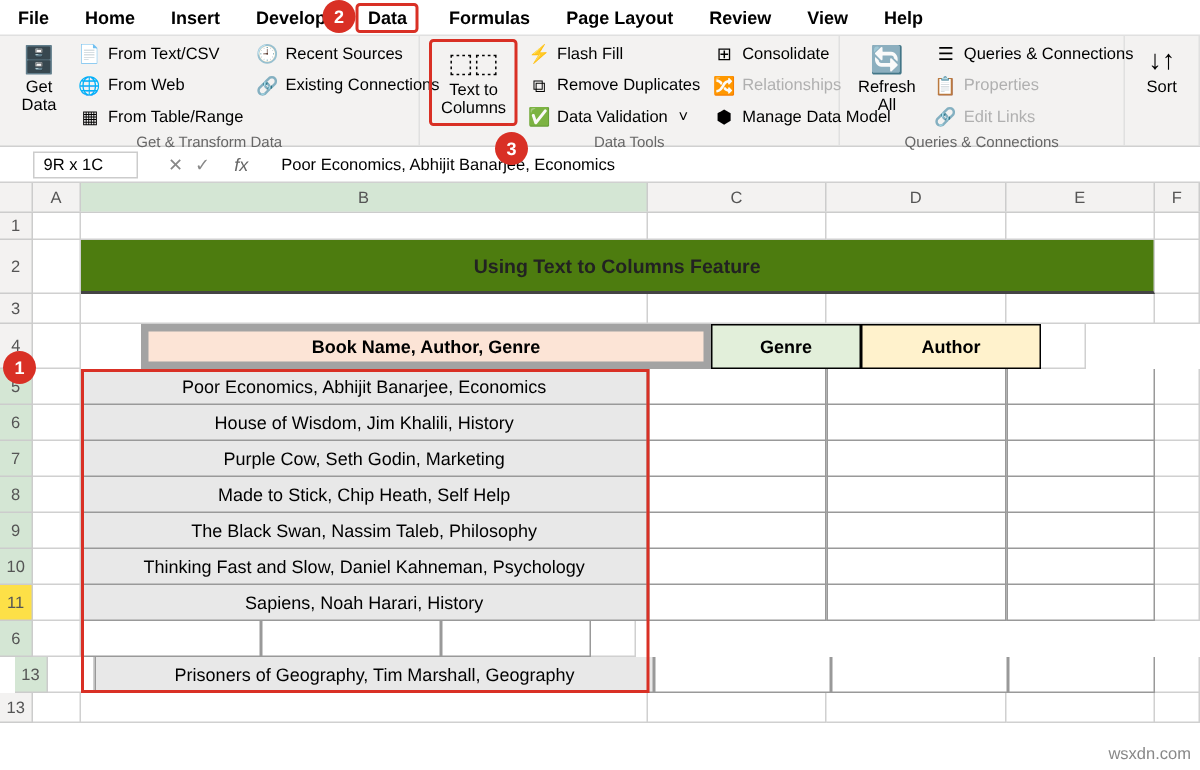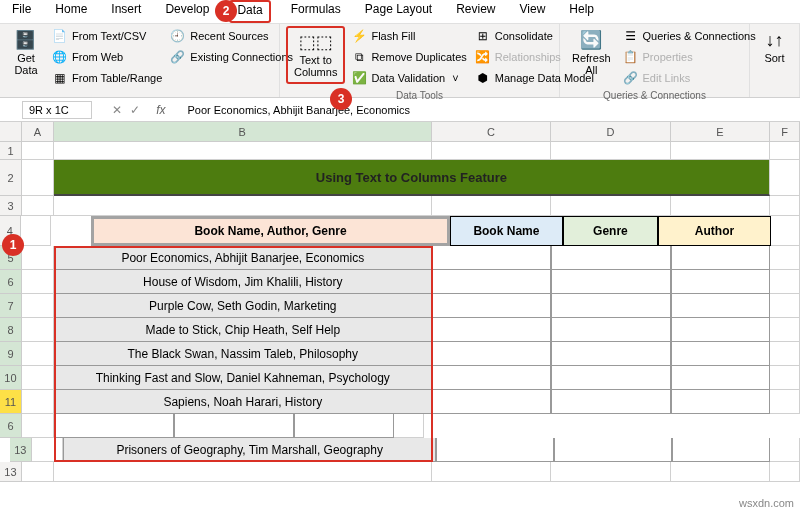"File" .menubar { align-items: none -> center; font-weight: none -> bold }
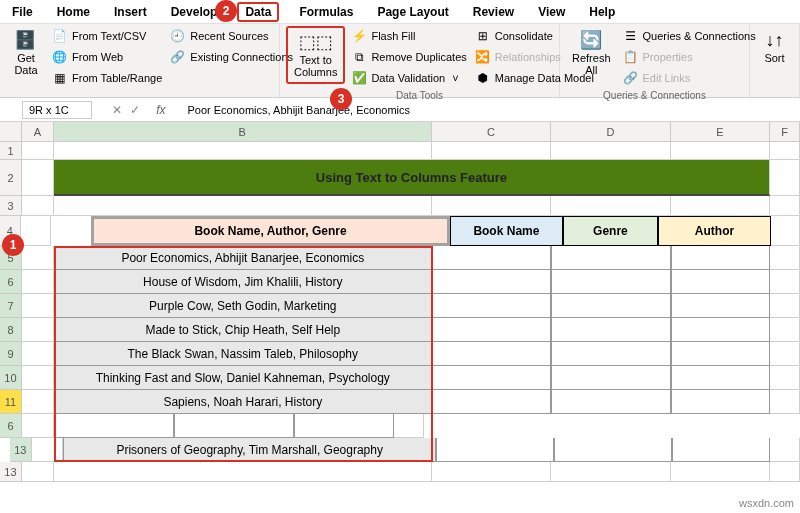"Get & Transform Data" div.ribbon-group-label { html: none -> <div>Get &amp; Transform Data</div> }
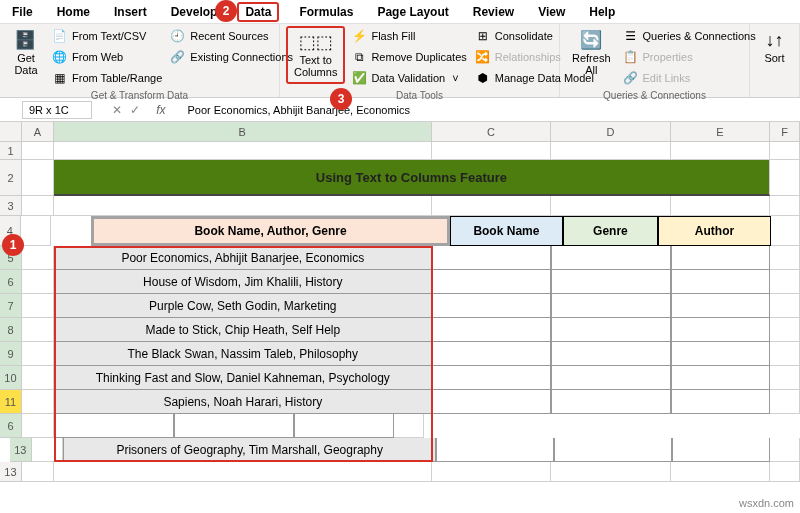"Book Name, Author, Genre" .hdr-b { border: 3px solid #a3a3a3 -> 5px solid #a3a3a3 }
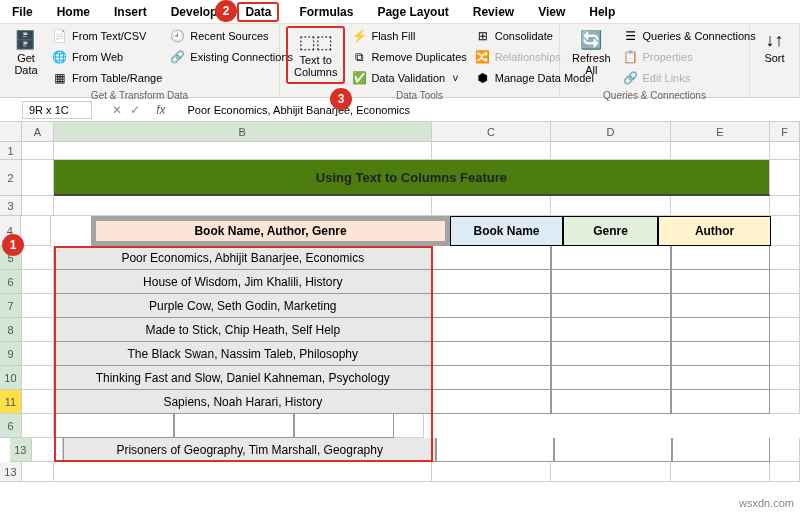"Book Name" div.cell { html: <div>Book Name</div> -> none }
